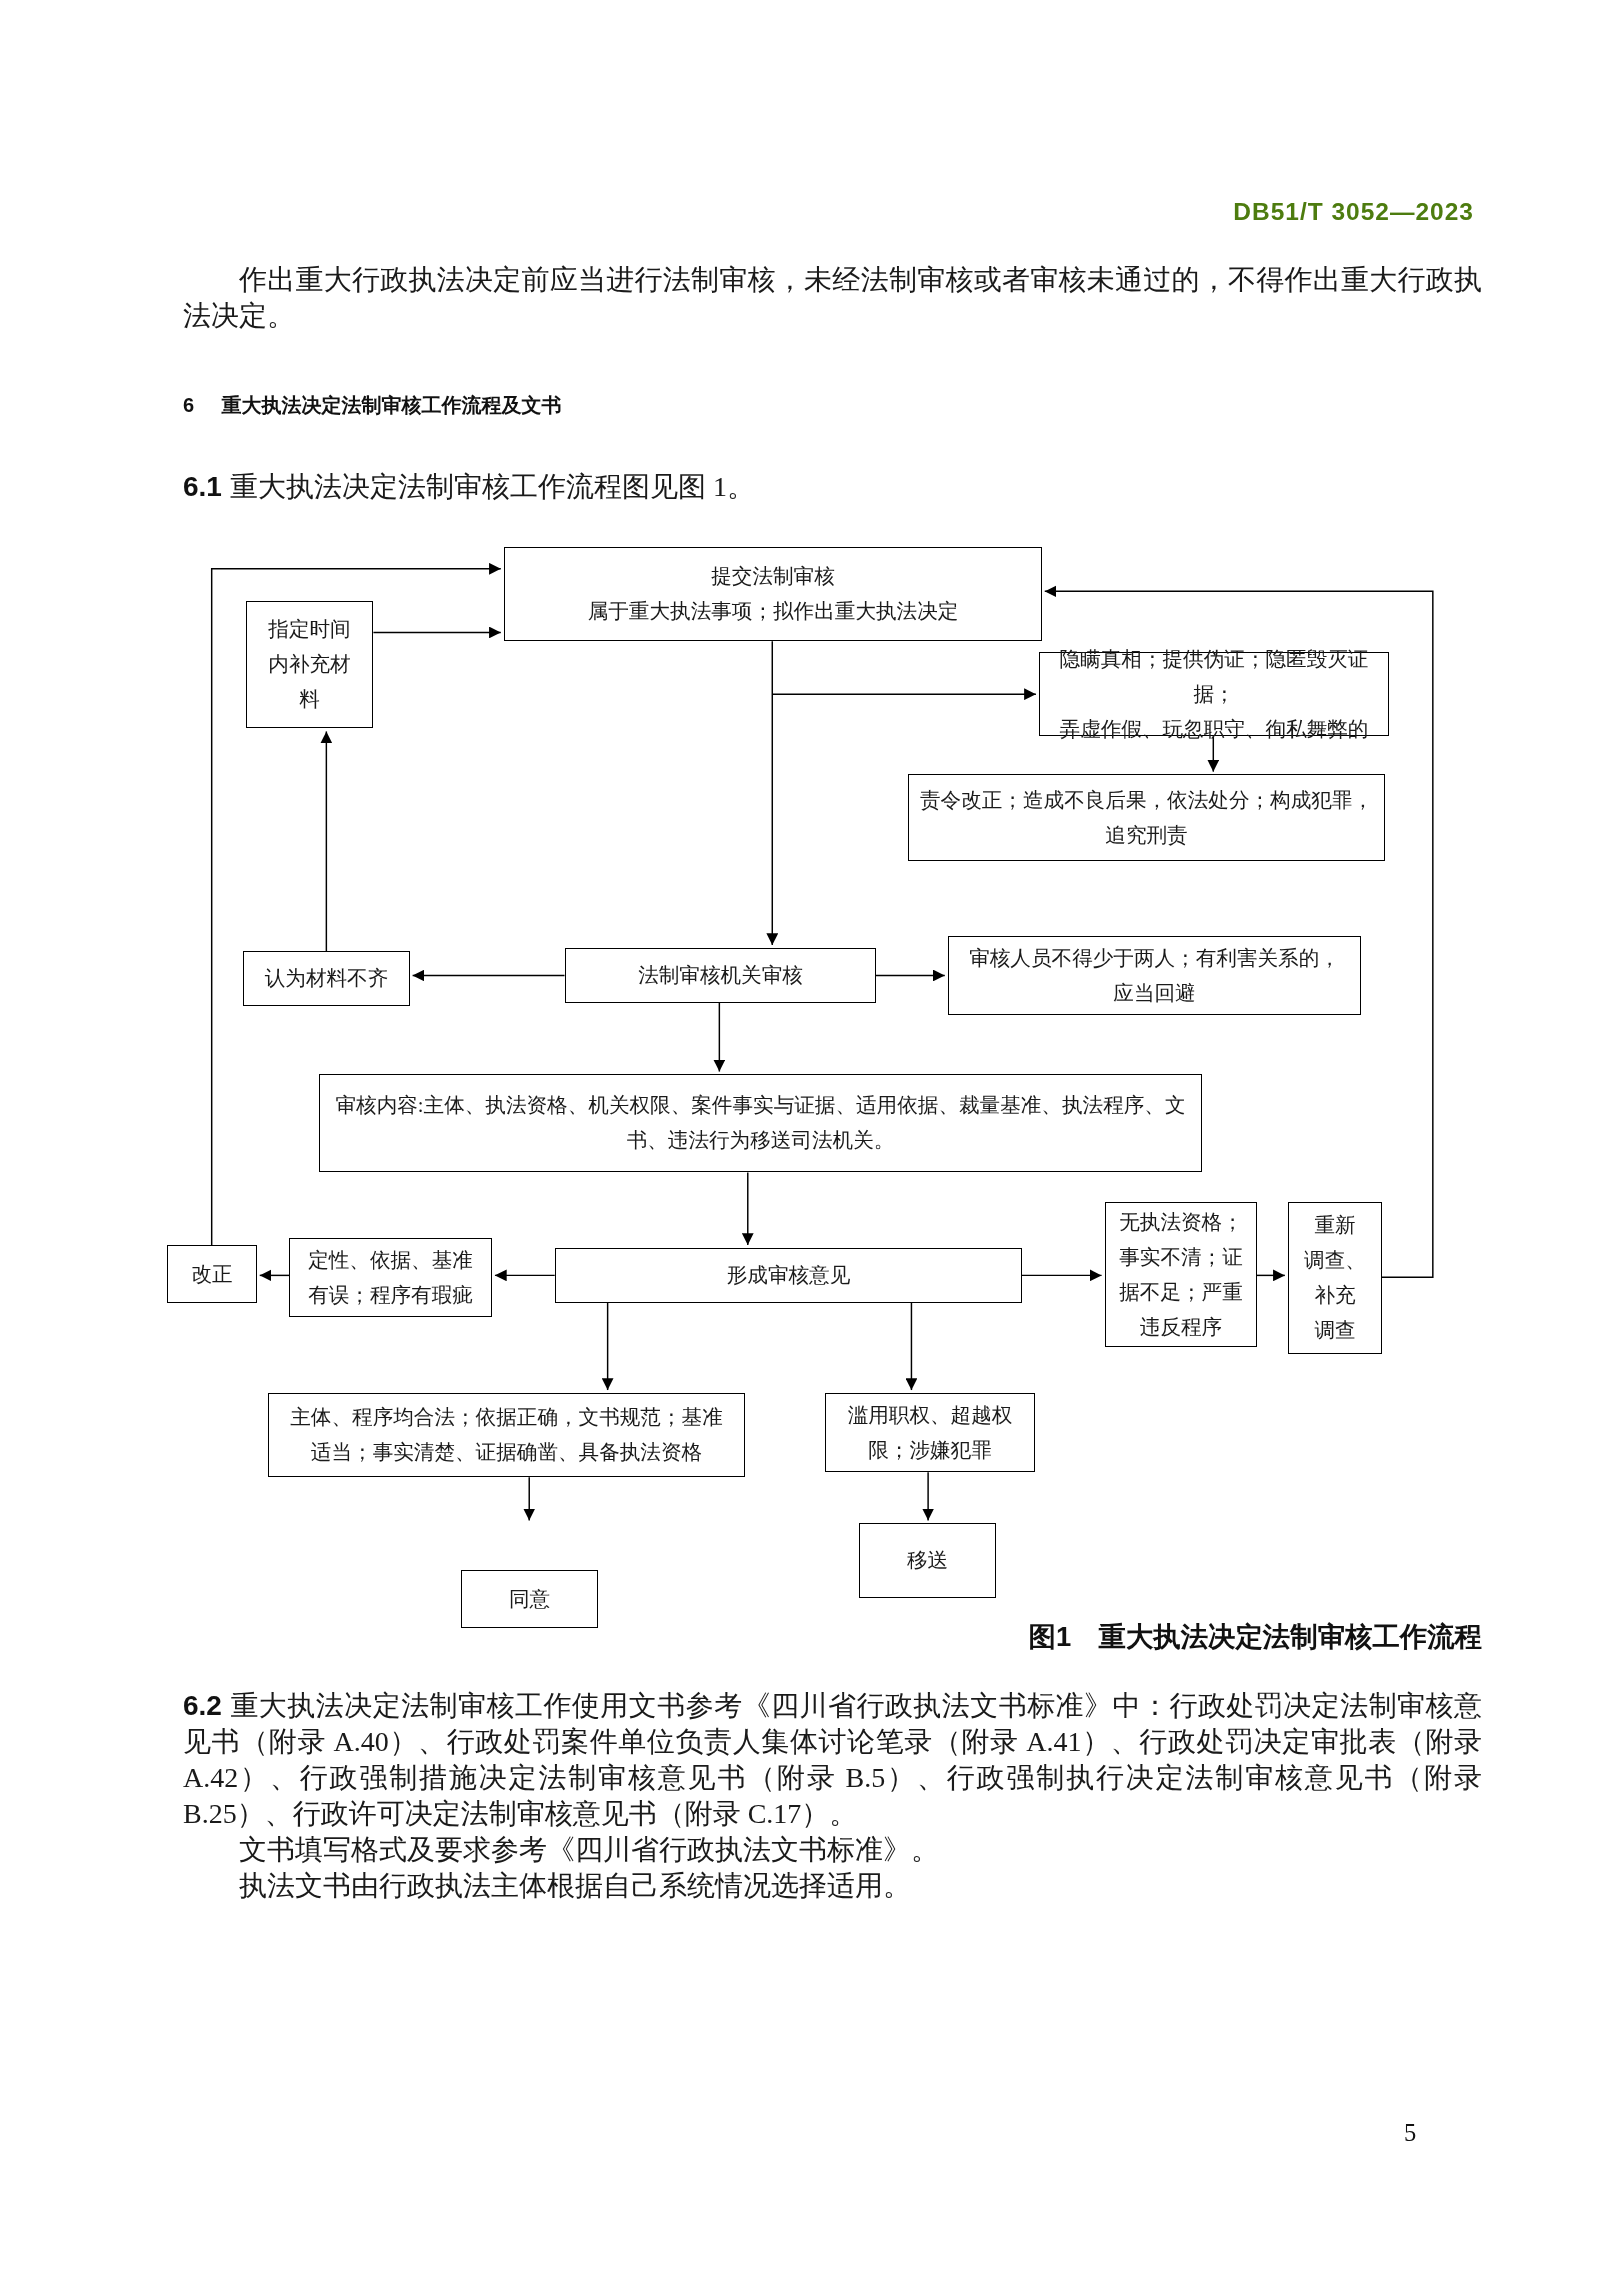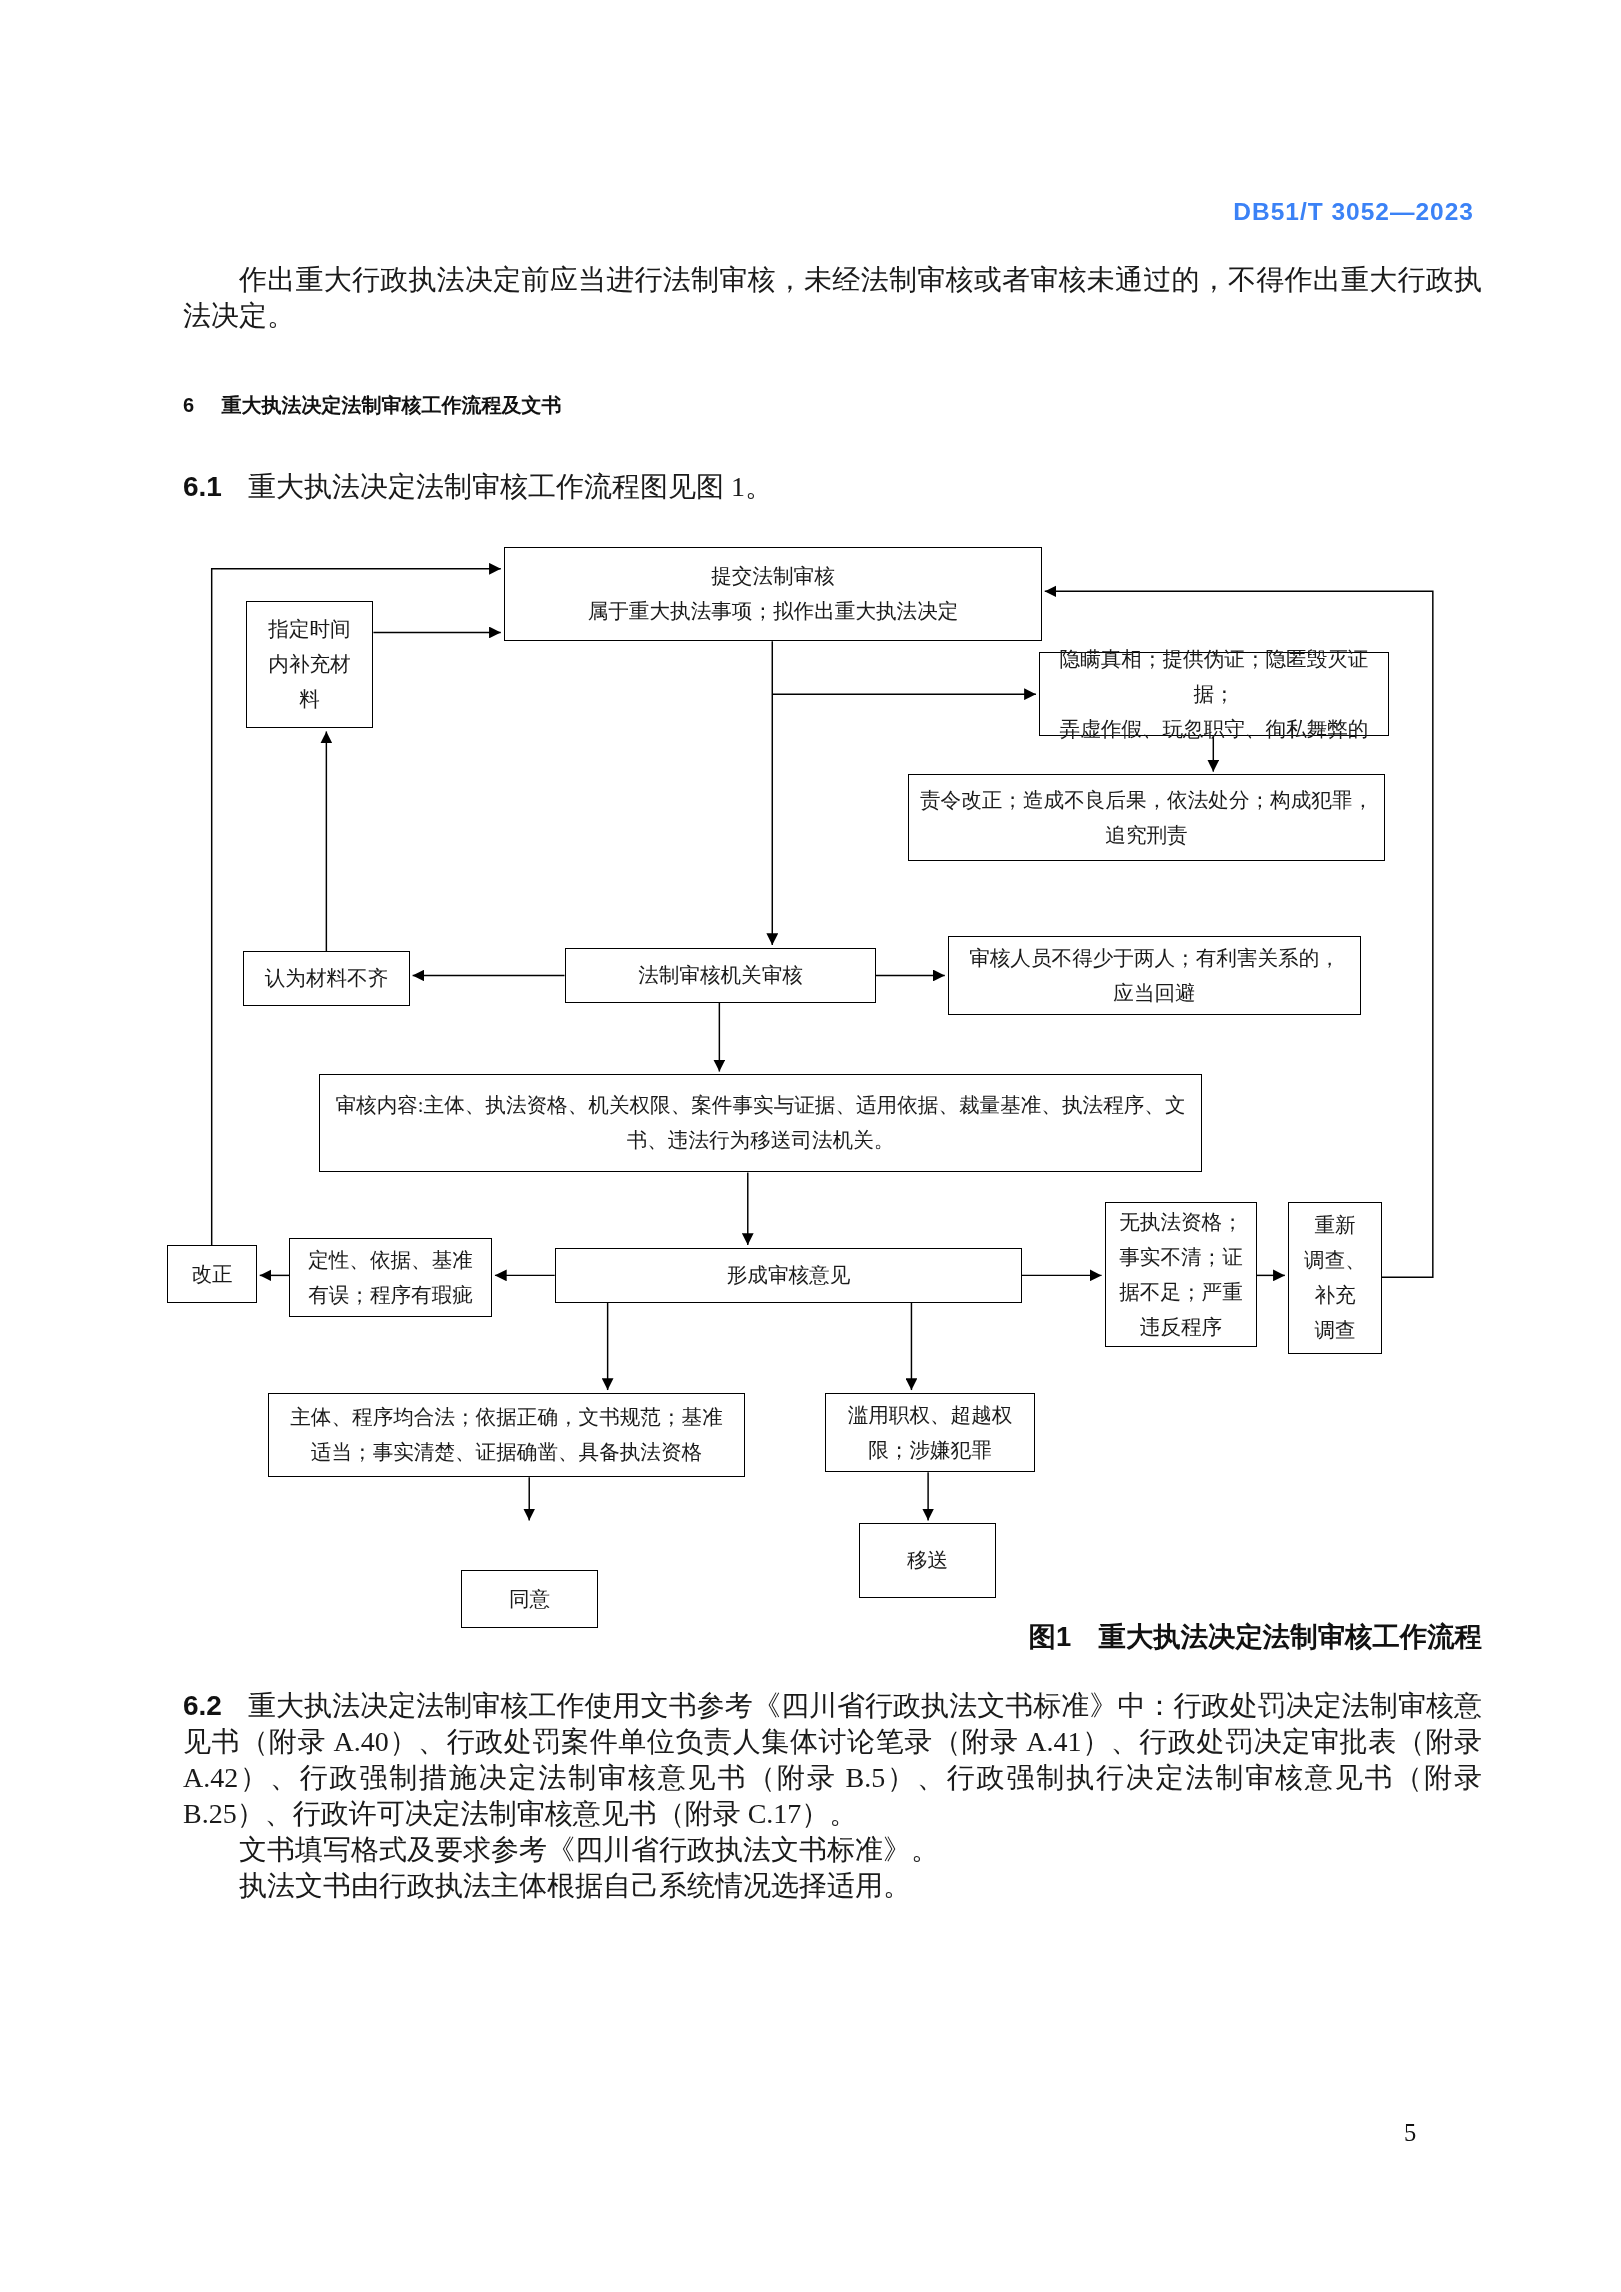"DB51/T 3052—2023" .doc-code { color: #3b82f6 -> #4d7c0f }
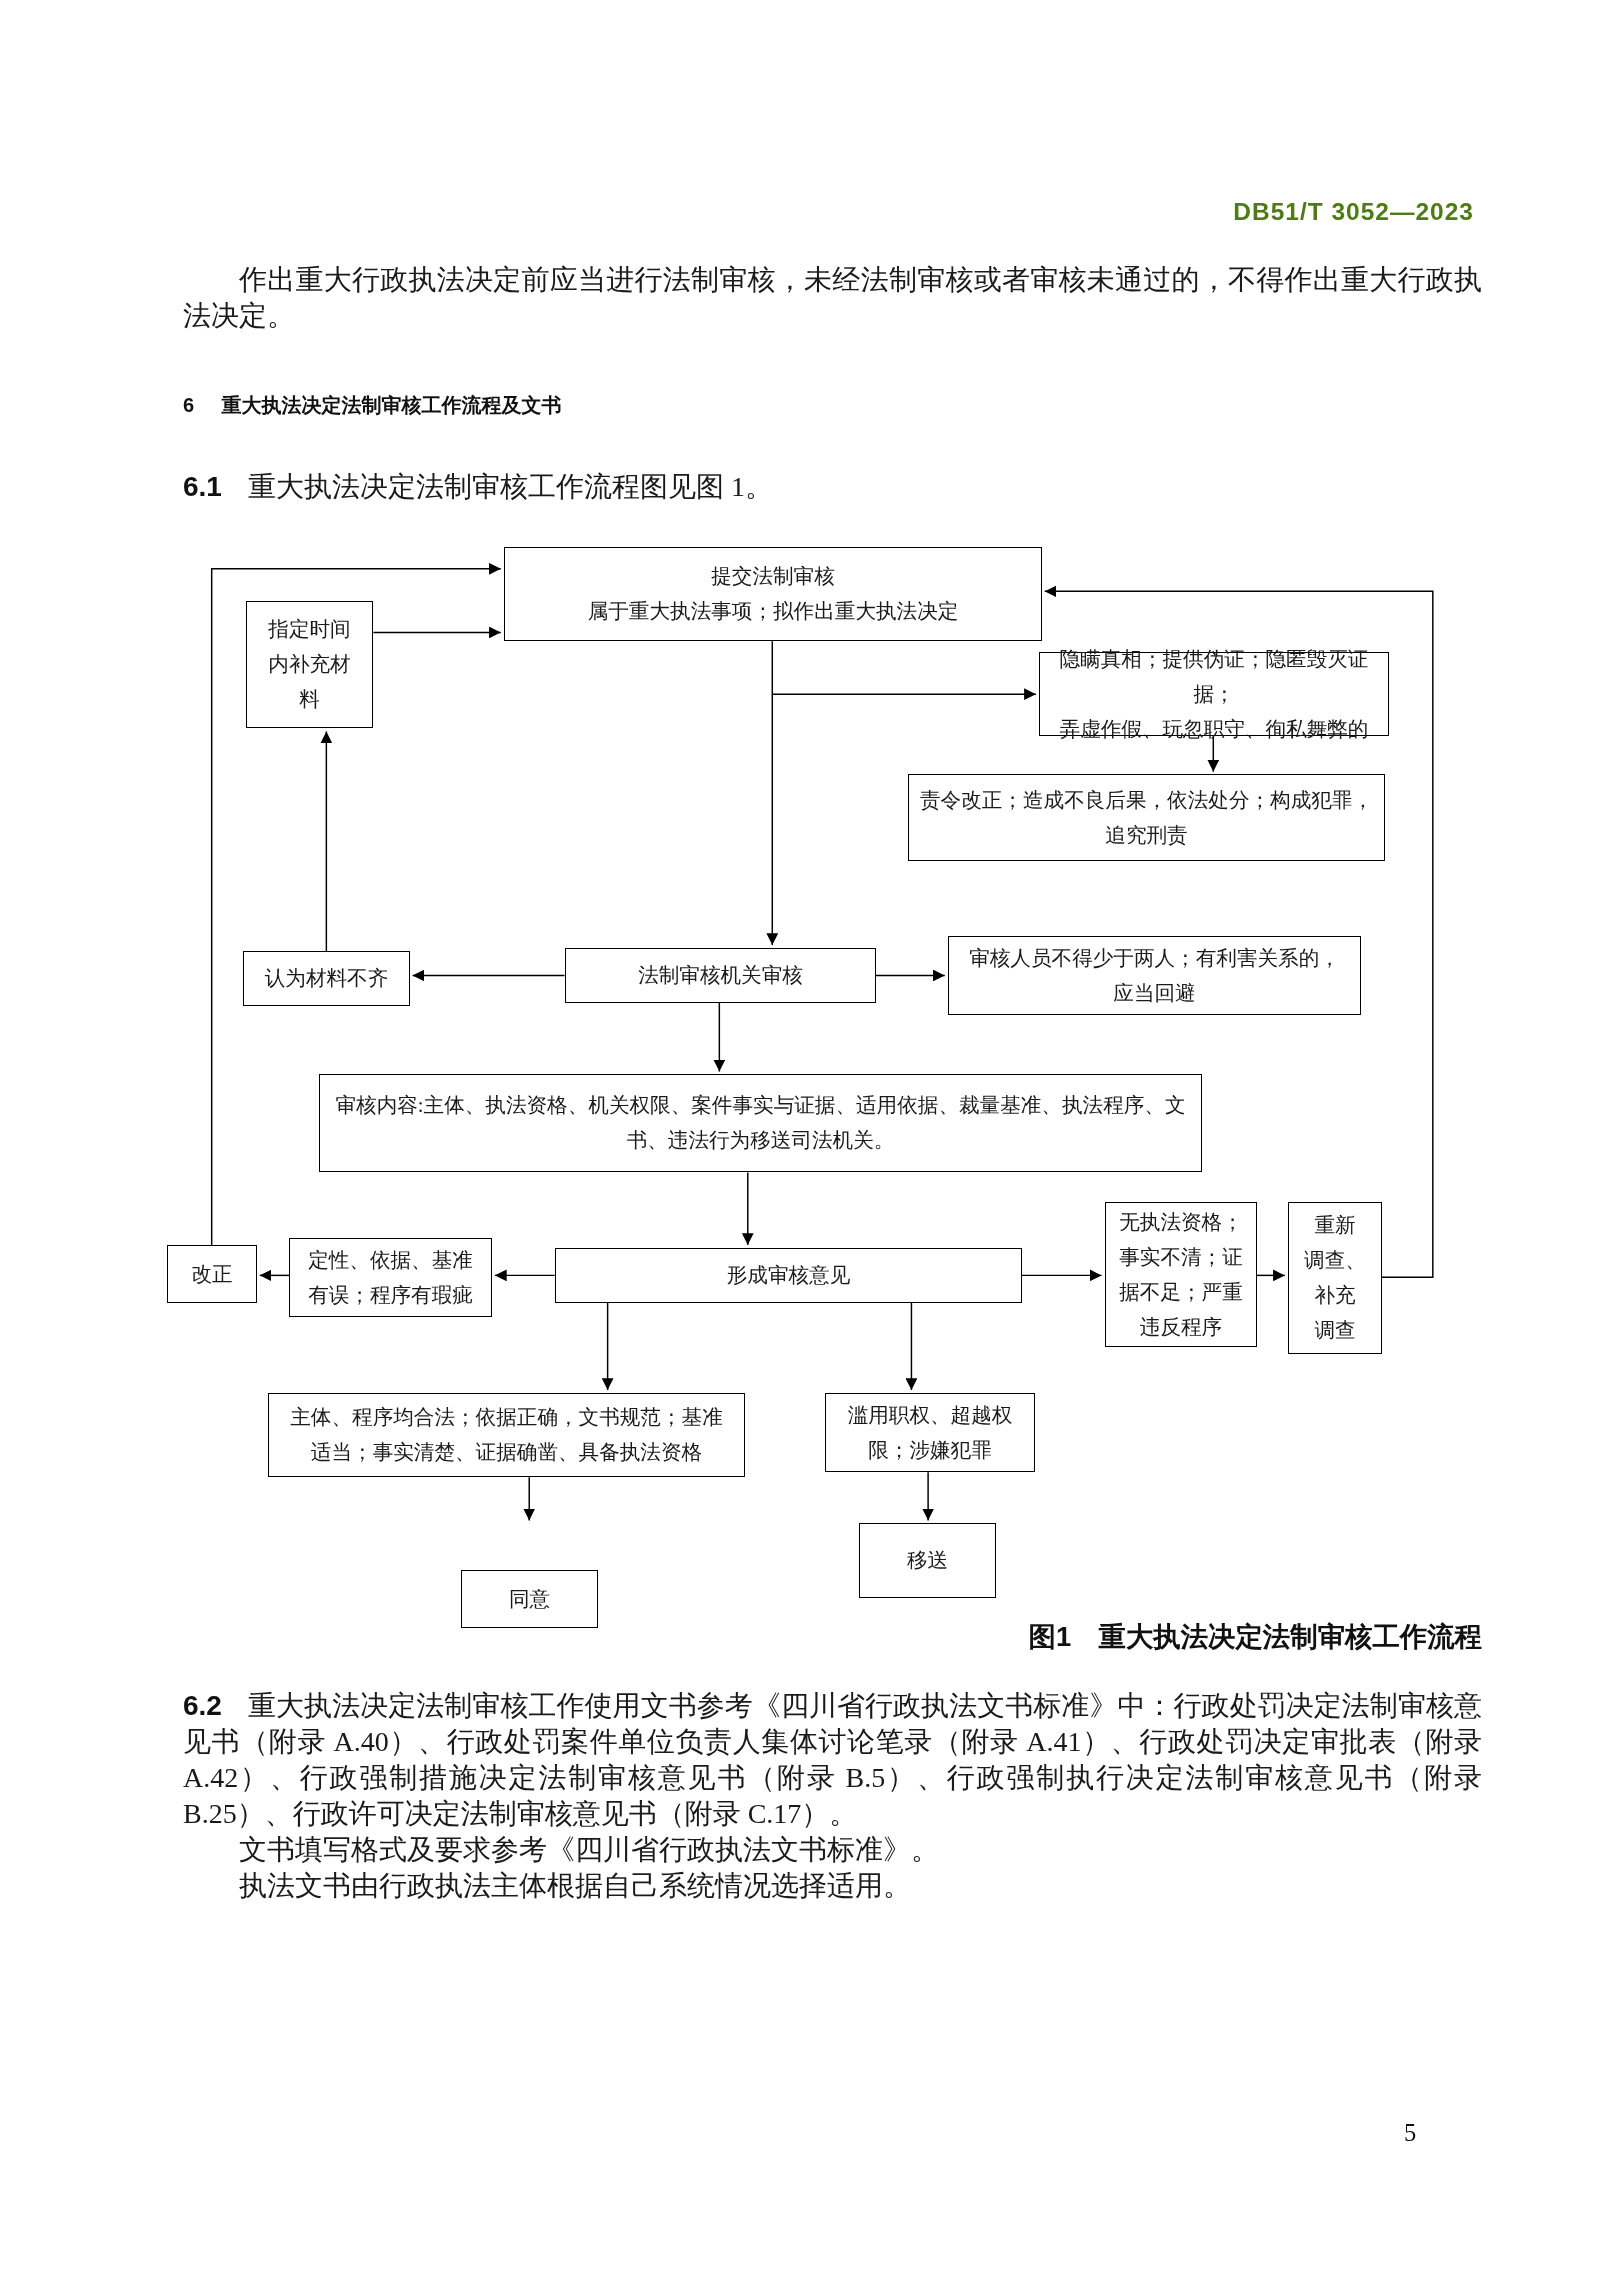"6.1" .clause-num { margin-right: 26px -> 8px }
